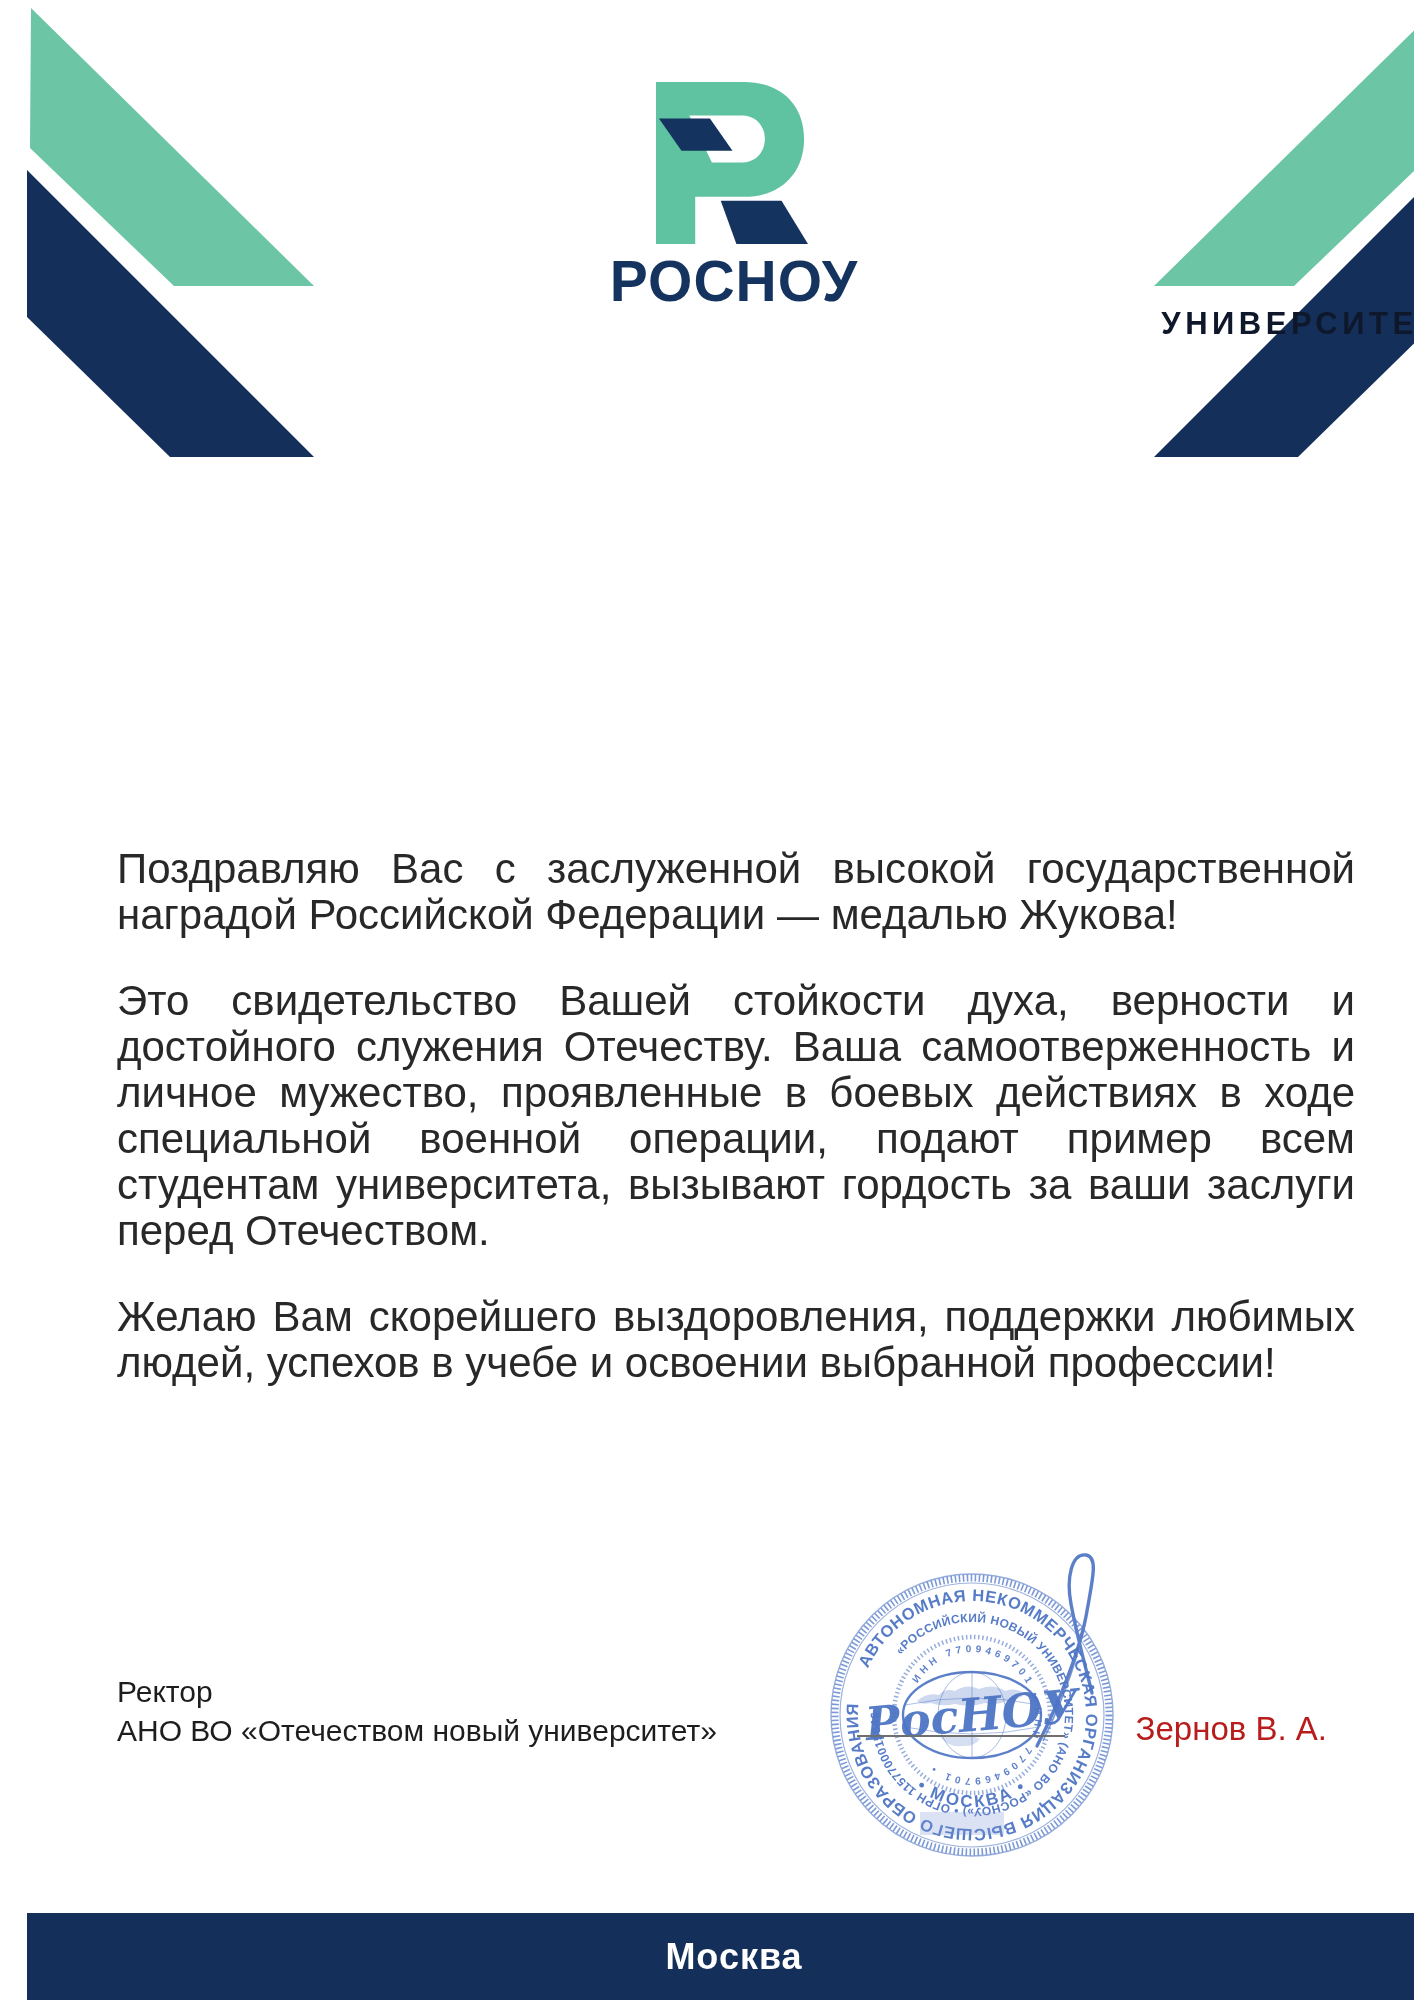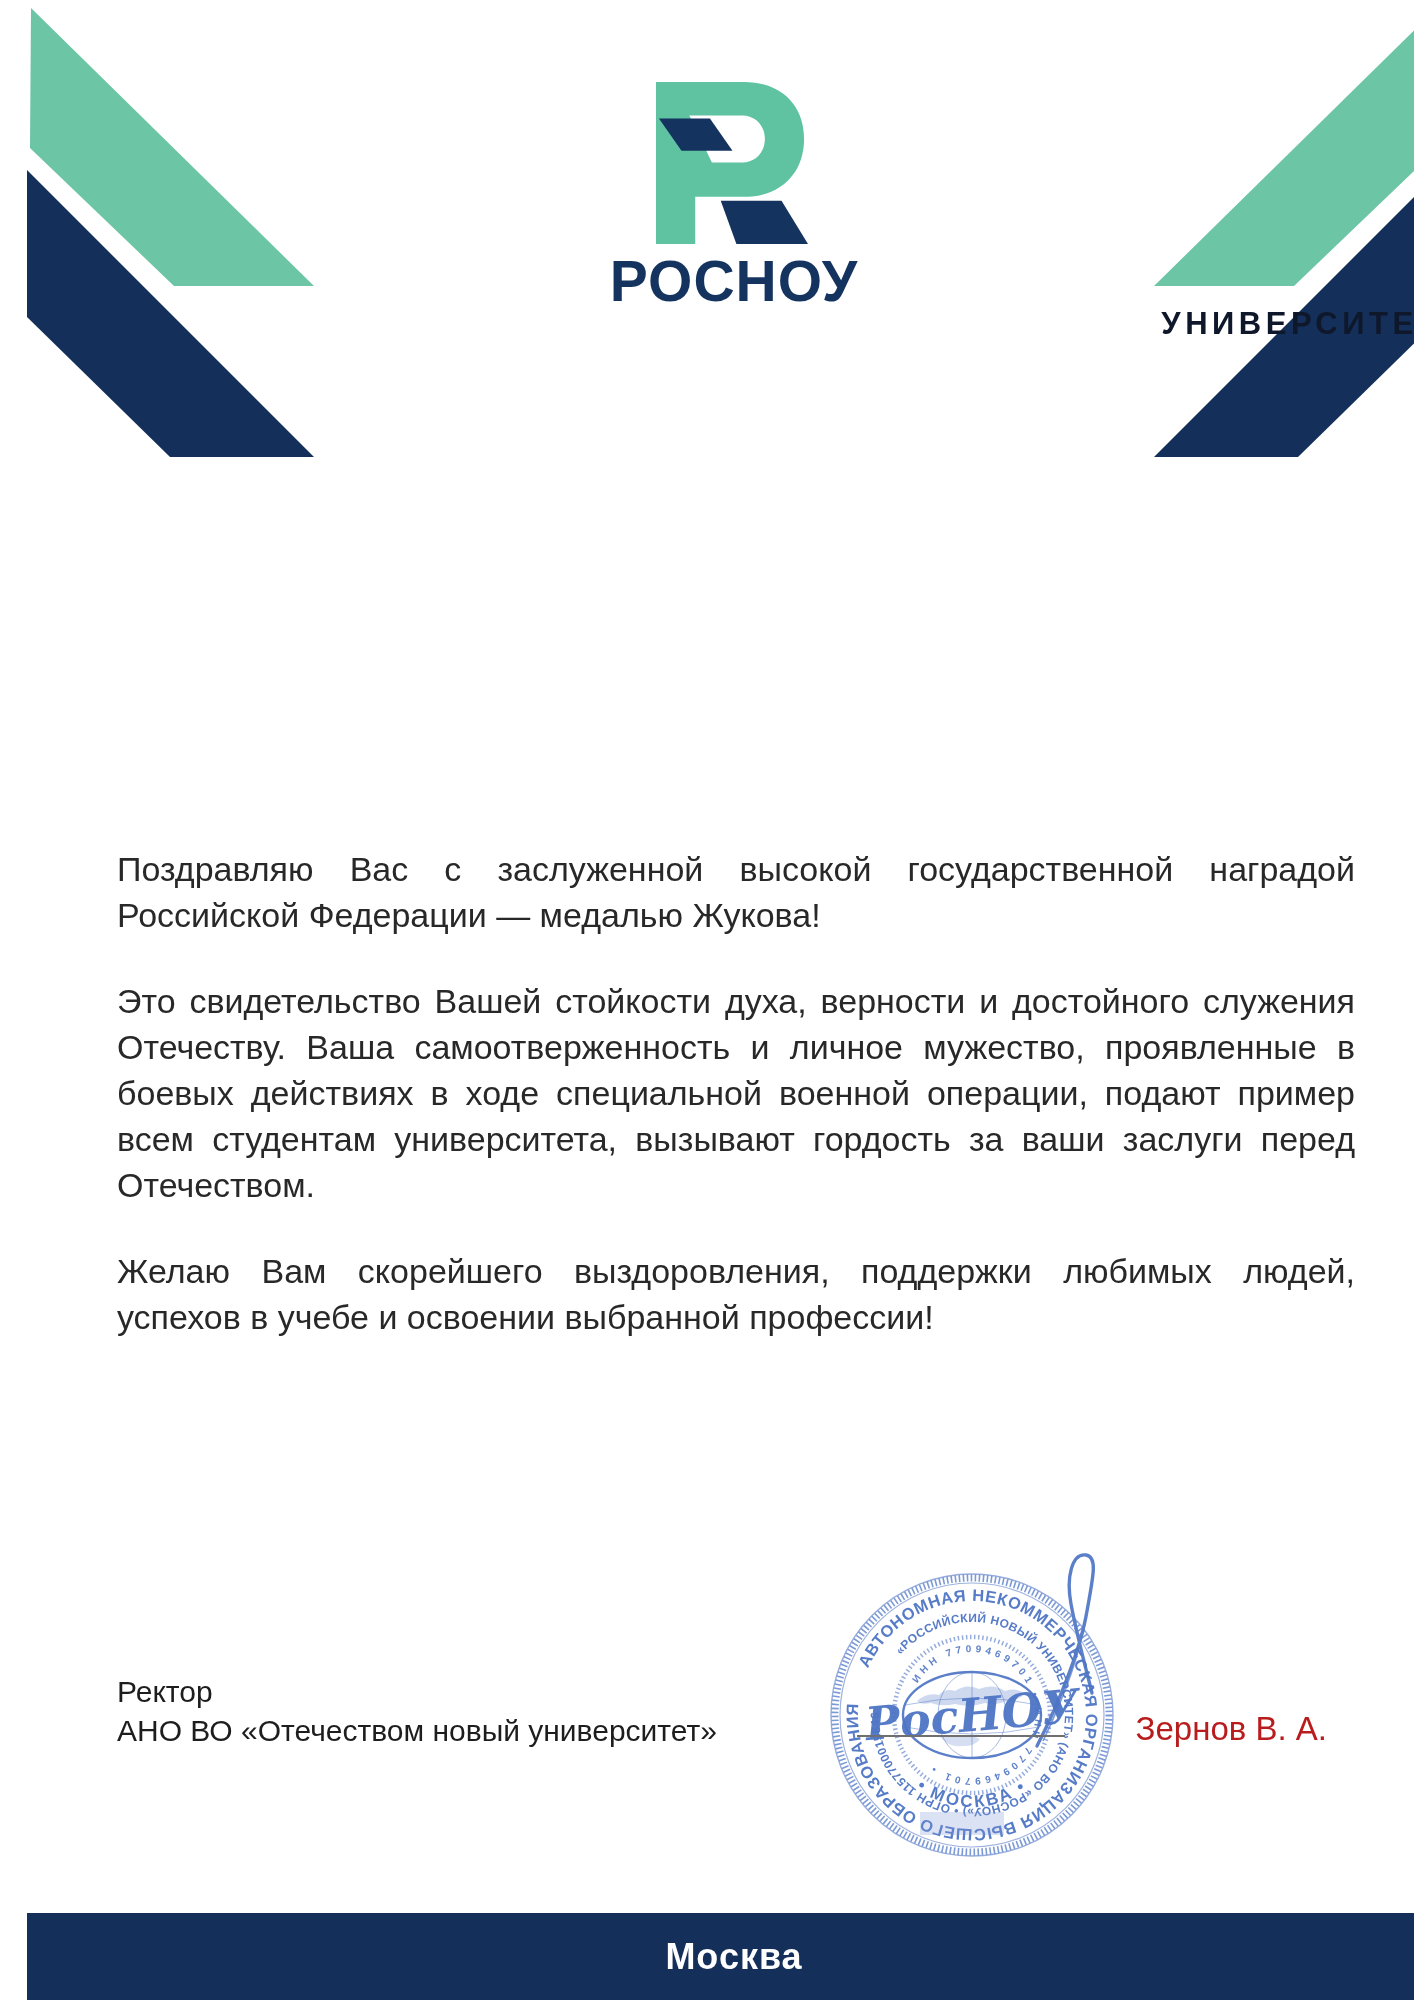"Поздравляю Вас с заслуженной высокой" .content p { font-size: 34px -> 42px }
